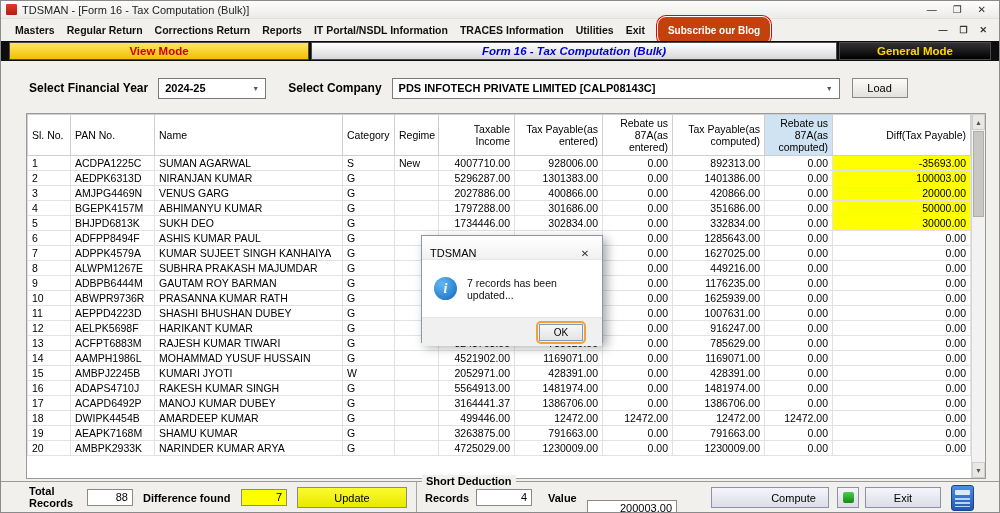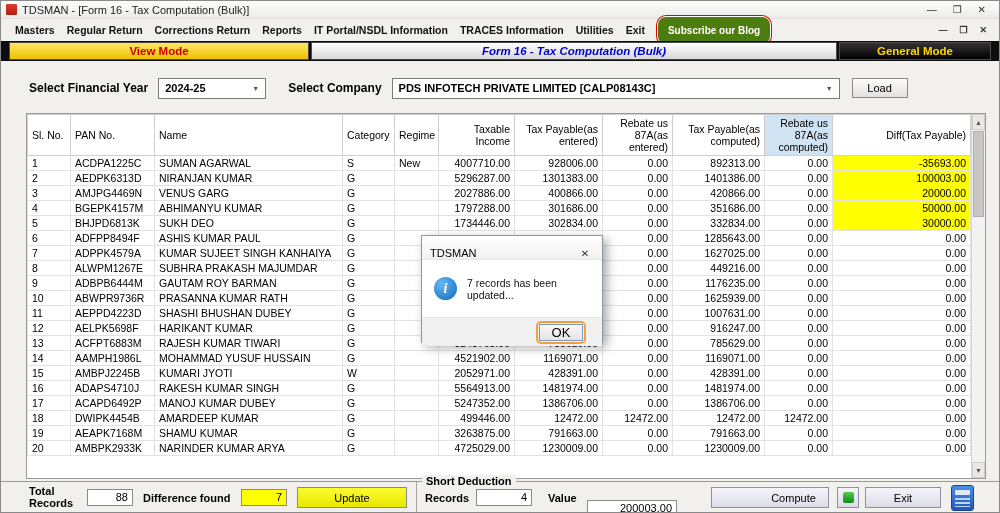"Subscribe our Blog" .blog-pill { background: #4d7c0f -> #c2410c }
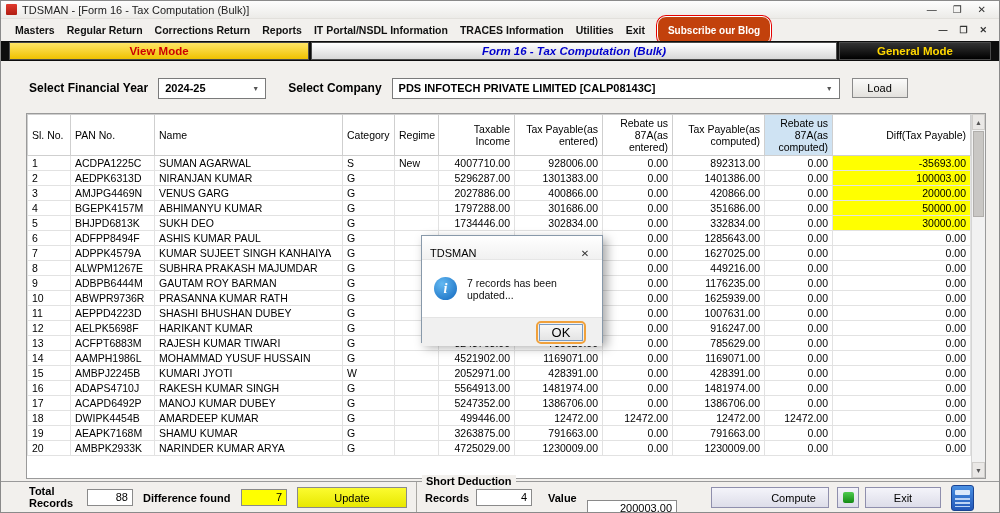"OK" .ok-btn { font-size: 13px -> 10px }
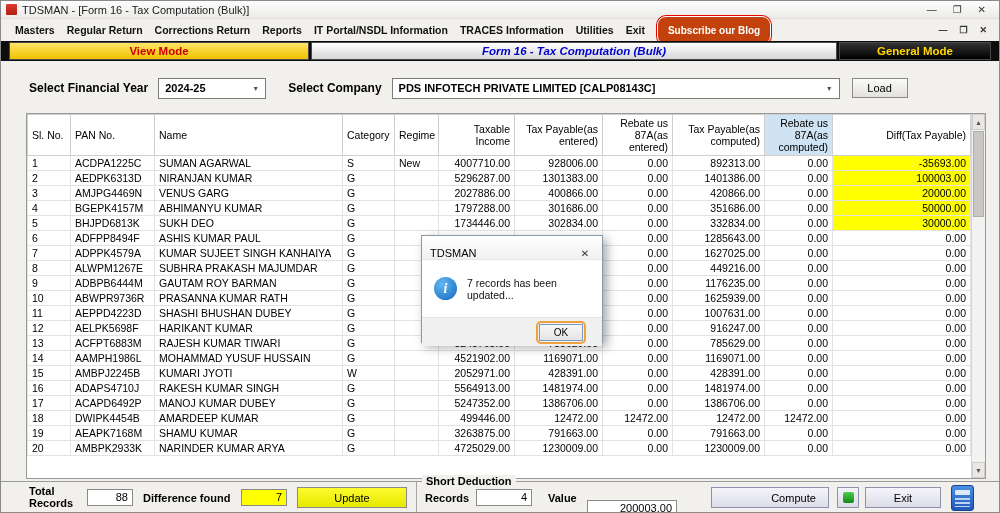"5247352.00" td.num { text: 5247352.00 -> 3164441.37 }
